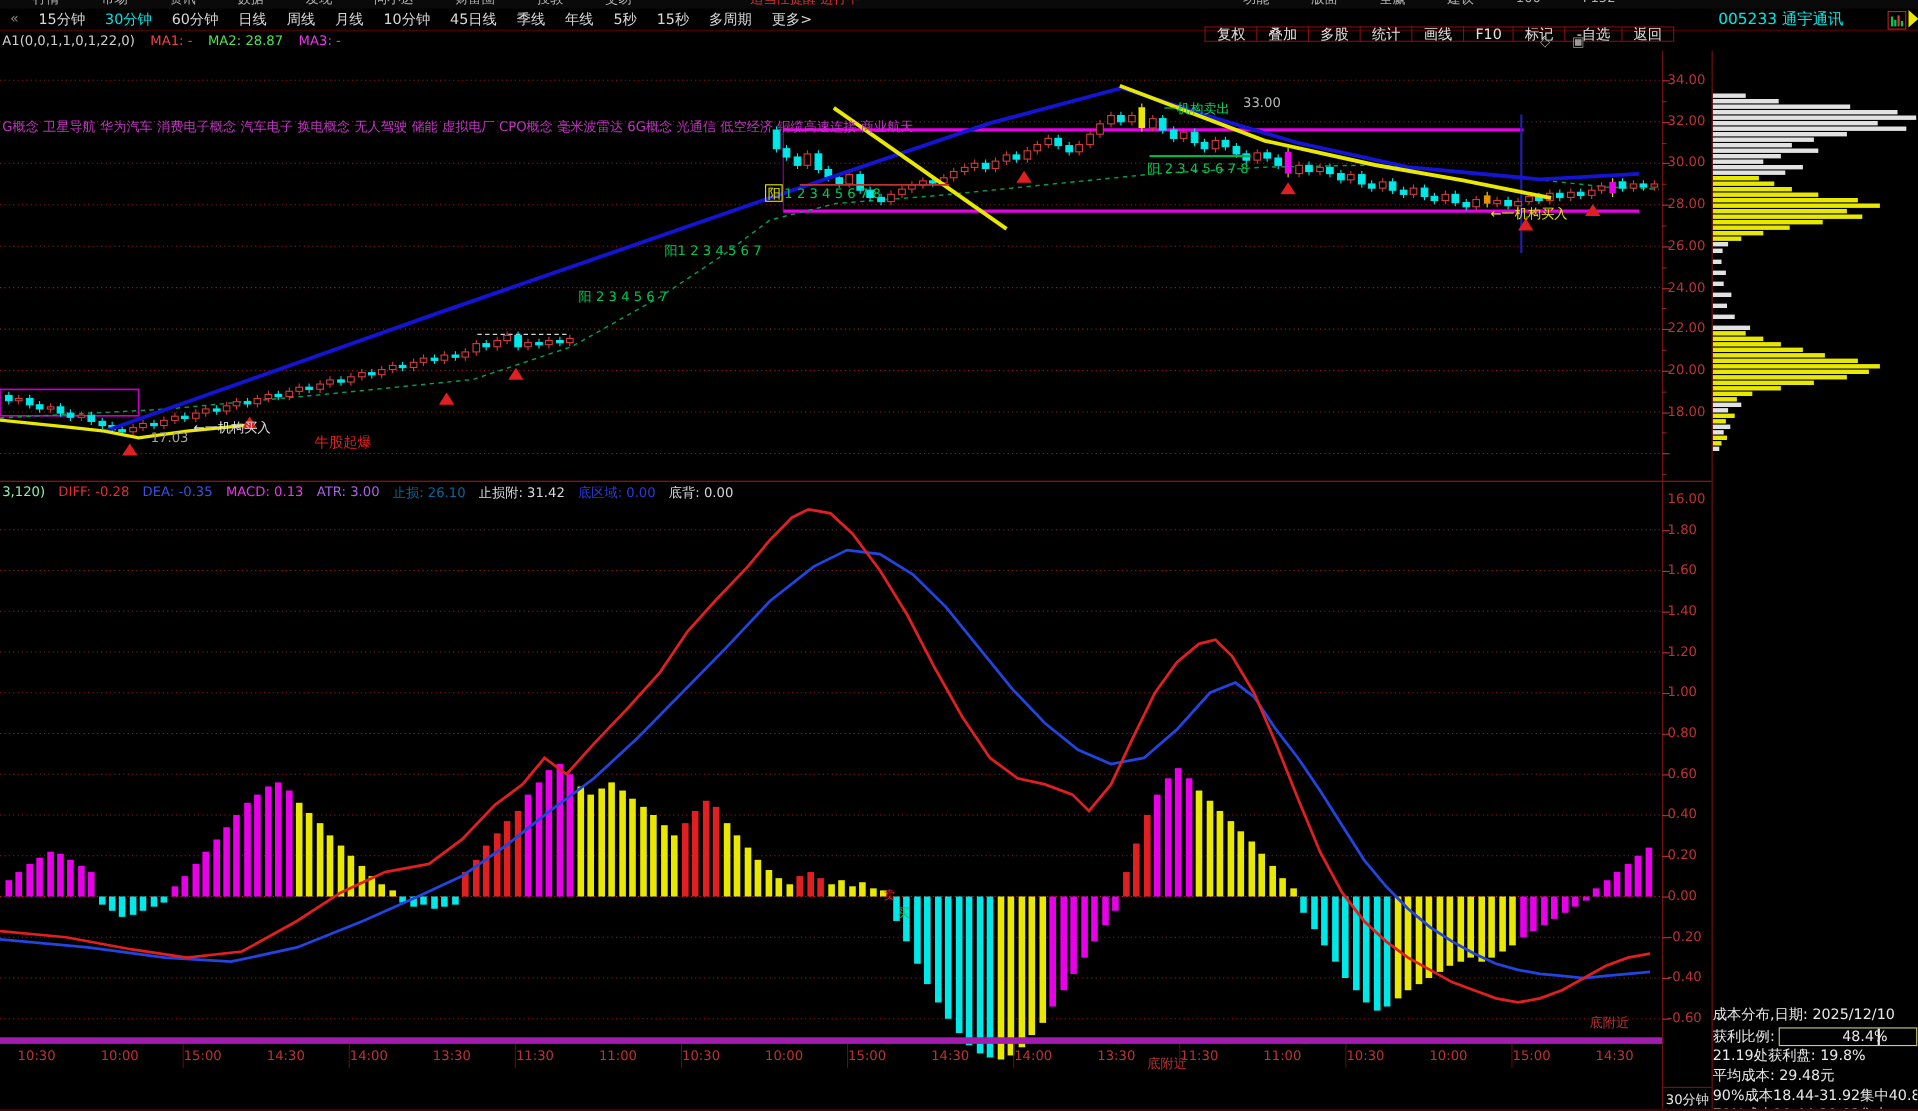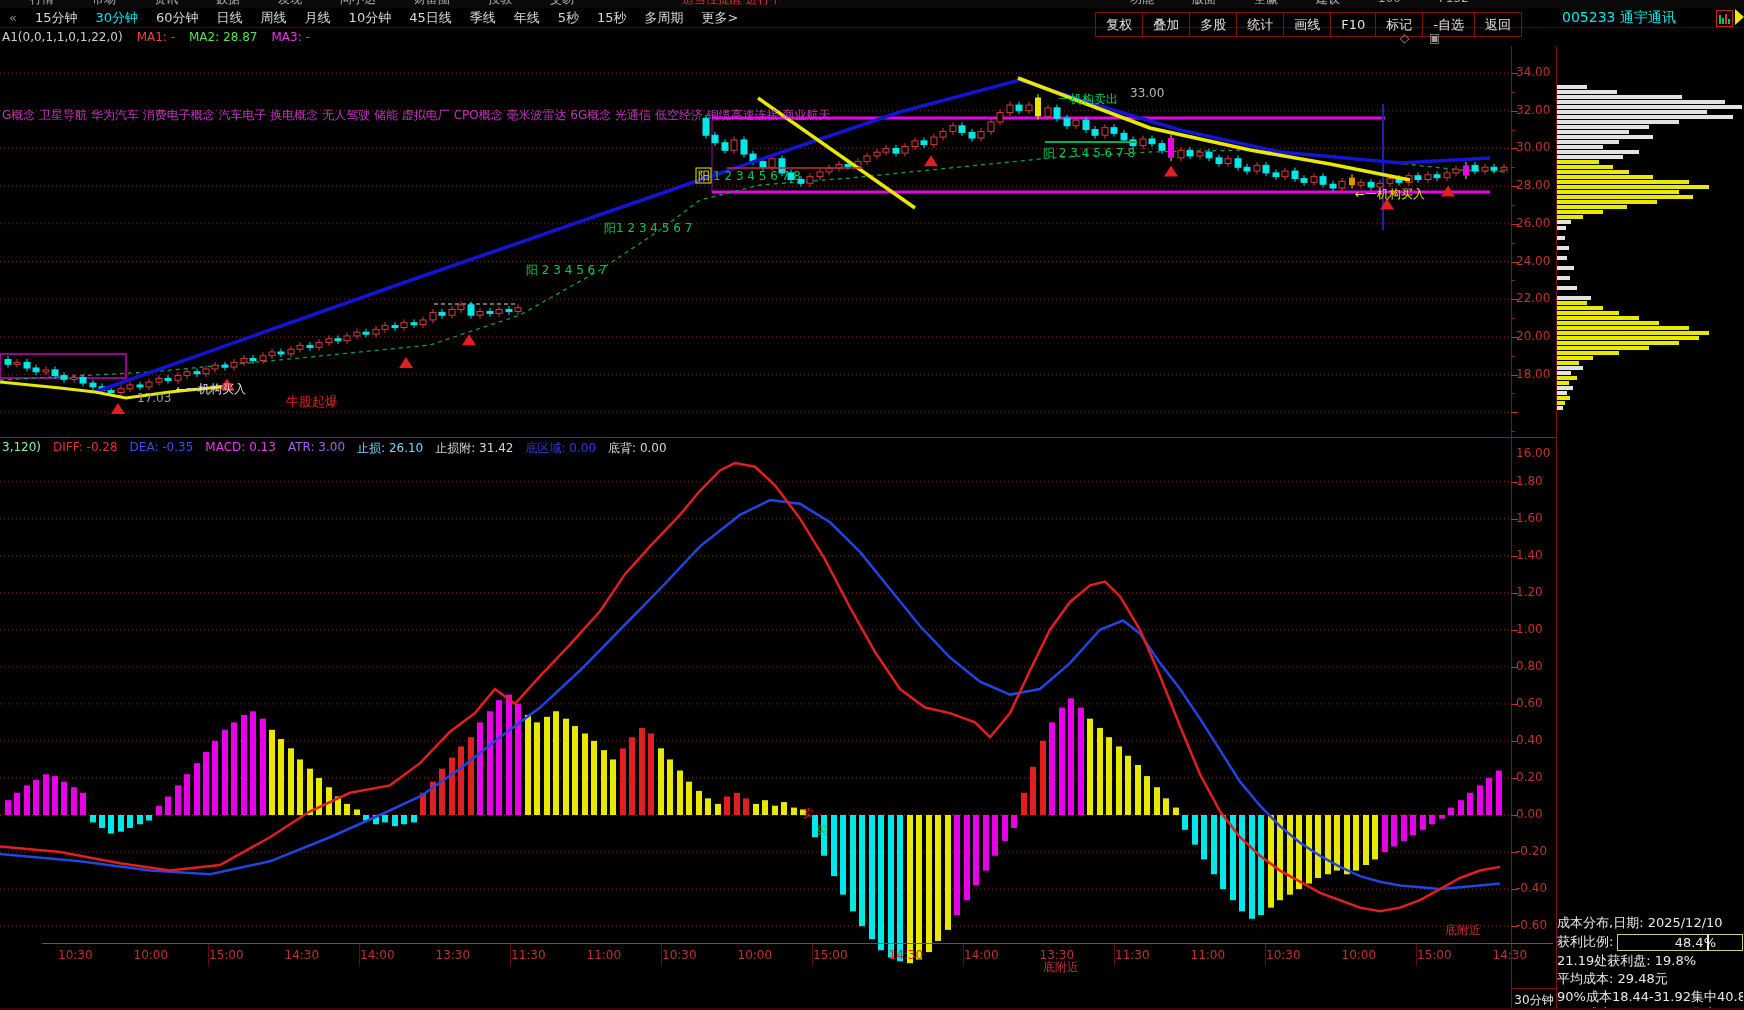"复权" #rightbtns { height: 25px -> 14px; top: 12px -> 24px }
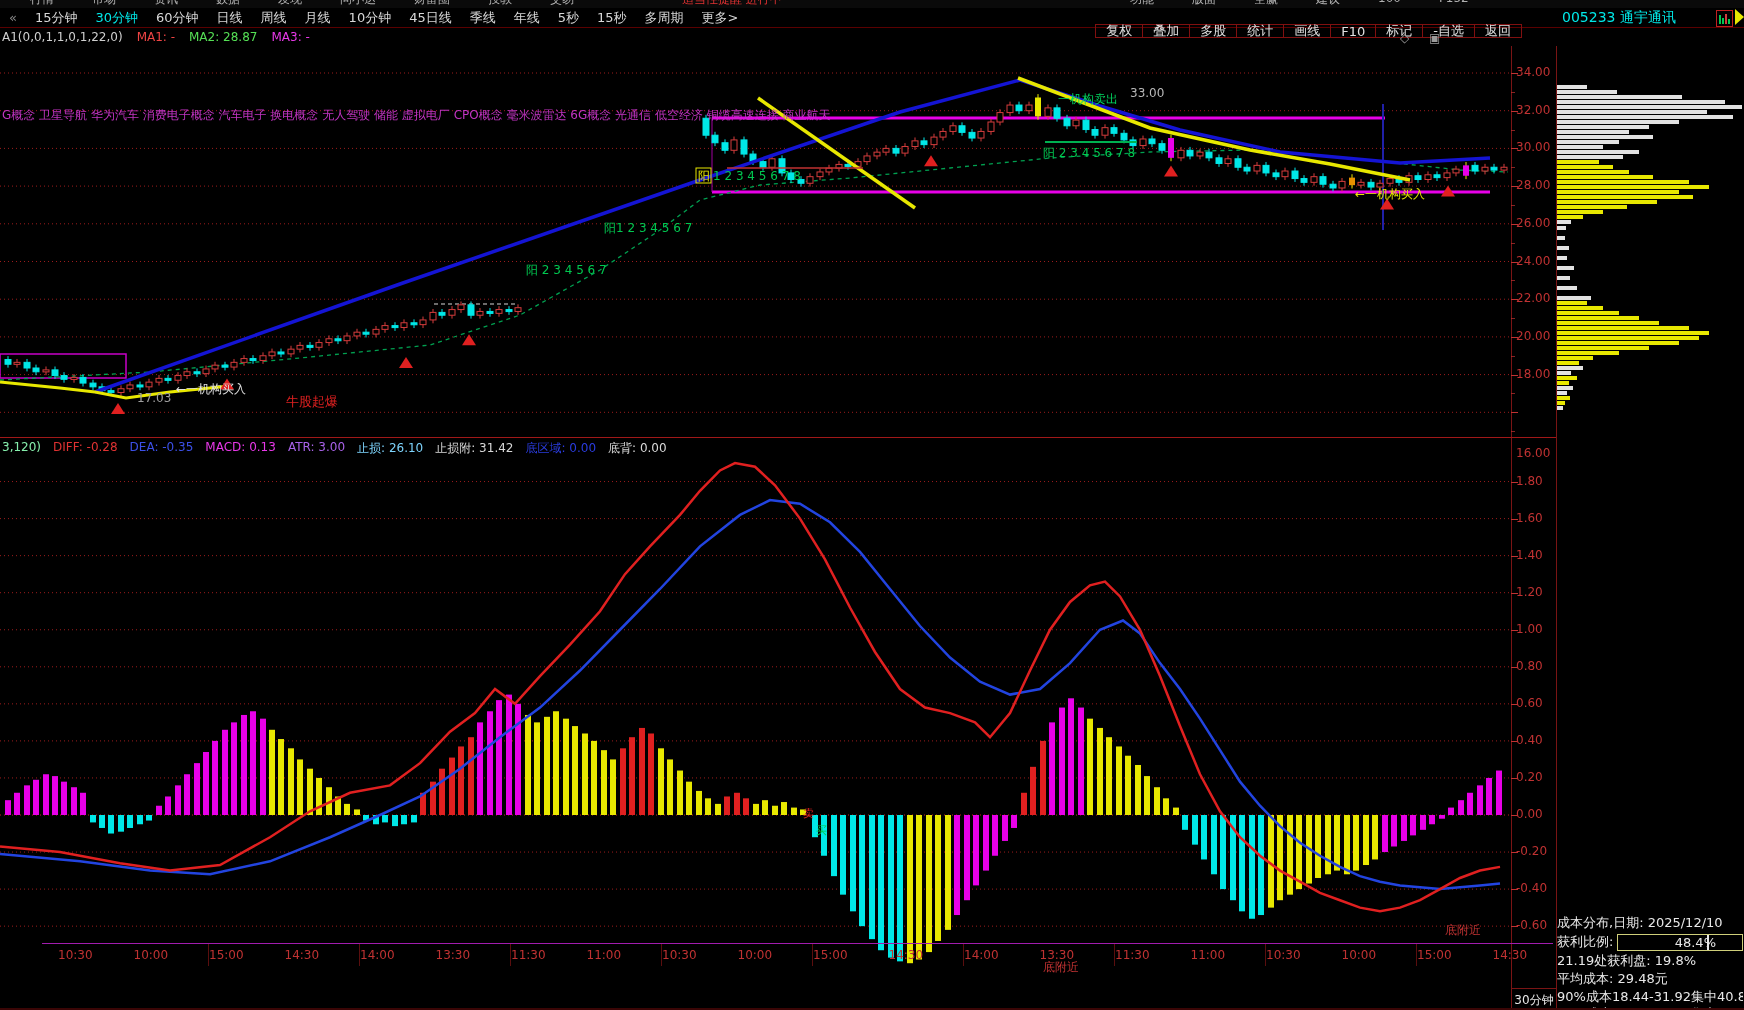"止损: 26.10" span { color: #7dd3fc -> #0369a1 }
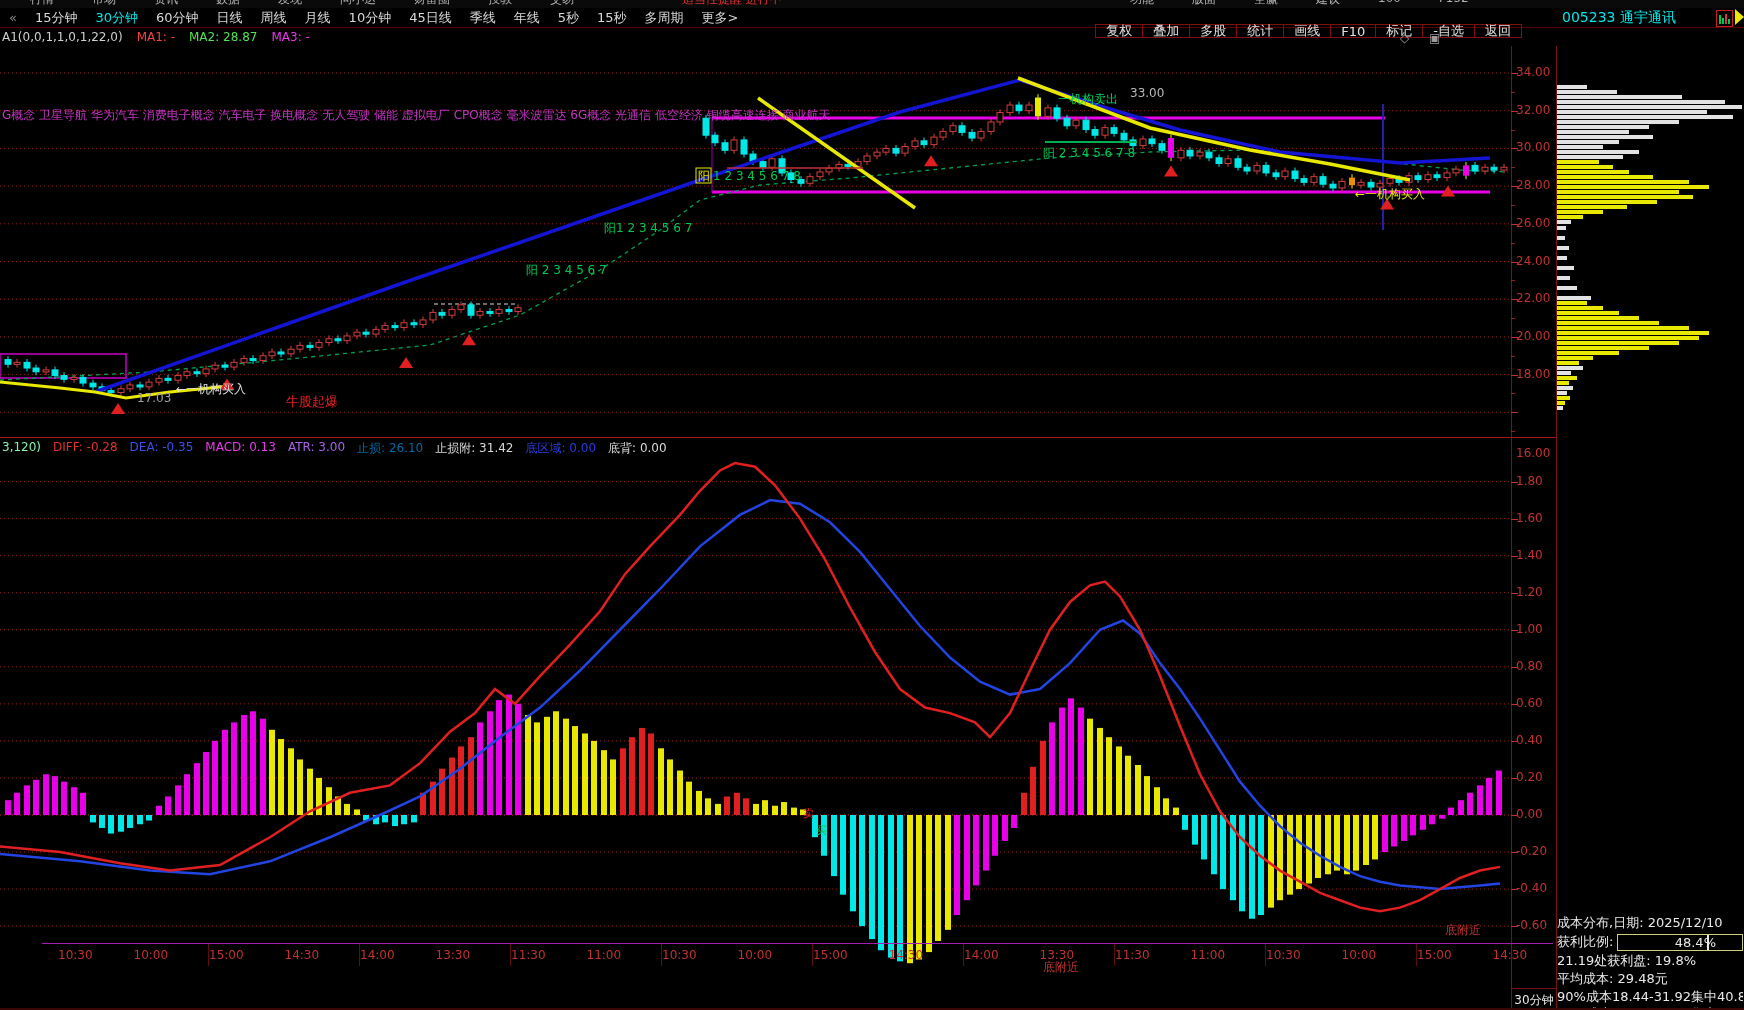"10:30" #timeaxis { border-top: 1px solid #a21caf -> 6px solid #a21caf; margin-left: 42px -> none }
